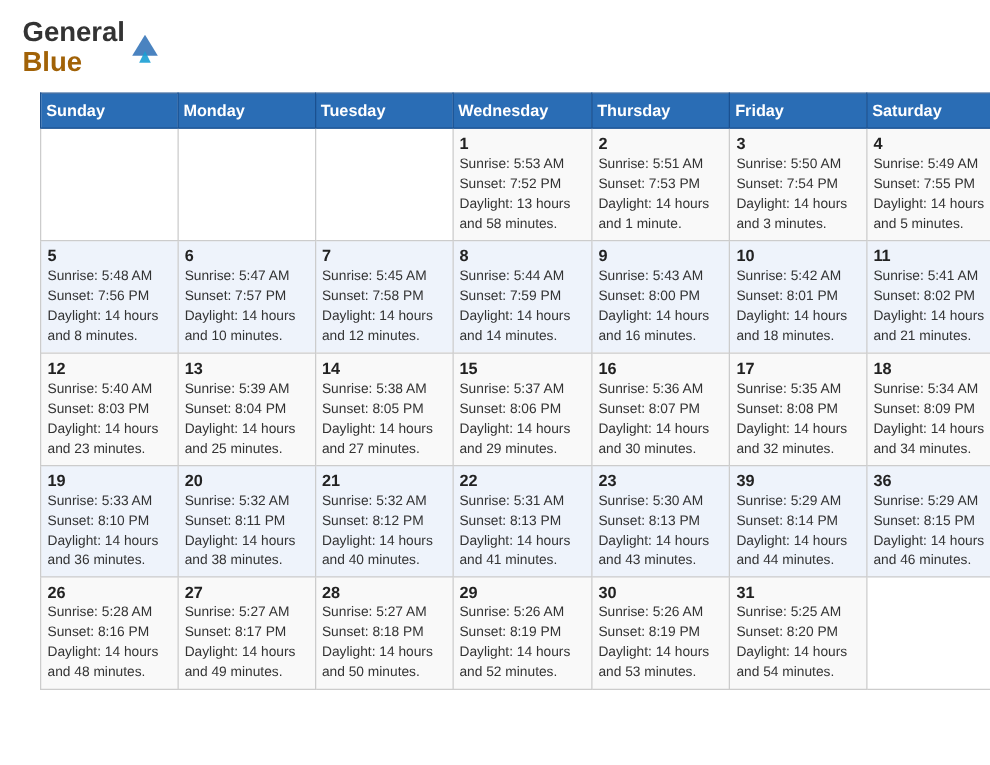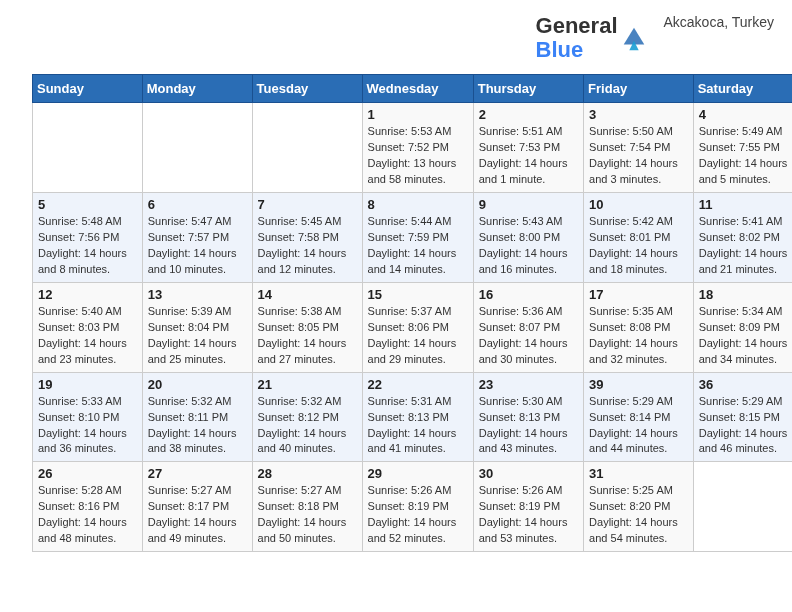"General" .header { justify-content: flex-end -> space-between }
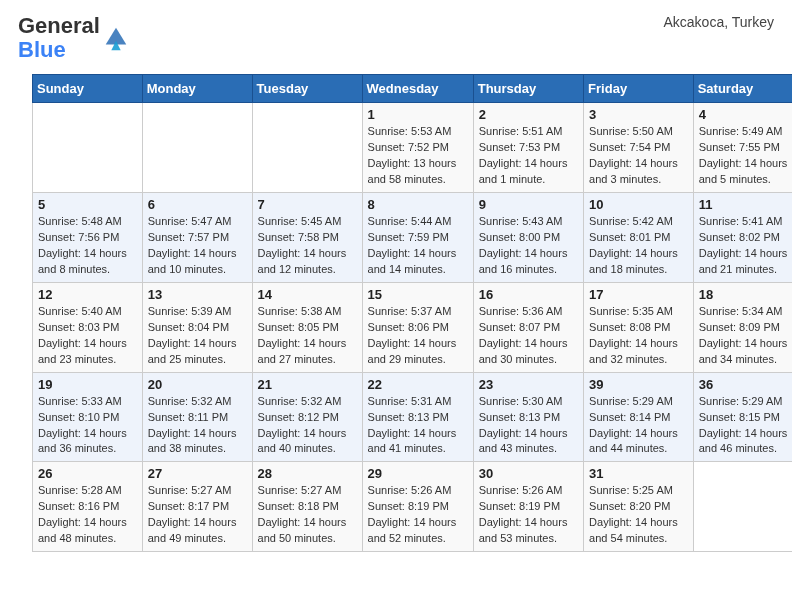"Akcakoca, Turkey" div.location { html: <div>Akcakoca, Turkey</div> -> none }
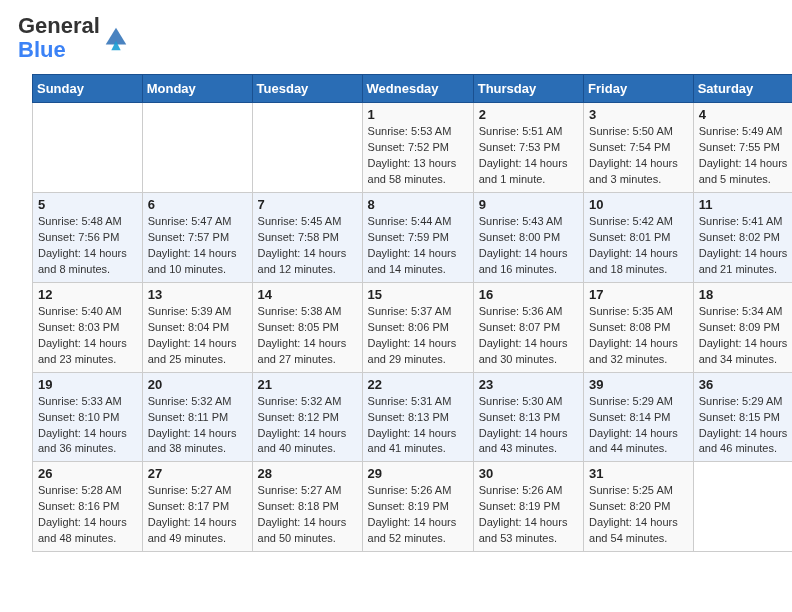"Blue" .logo-blue { color: #3b82f6 -> #a16207 }
